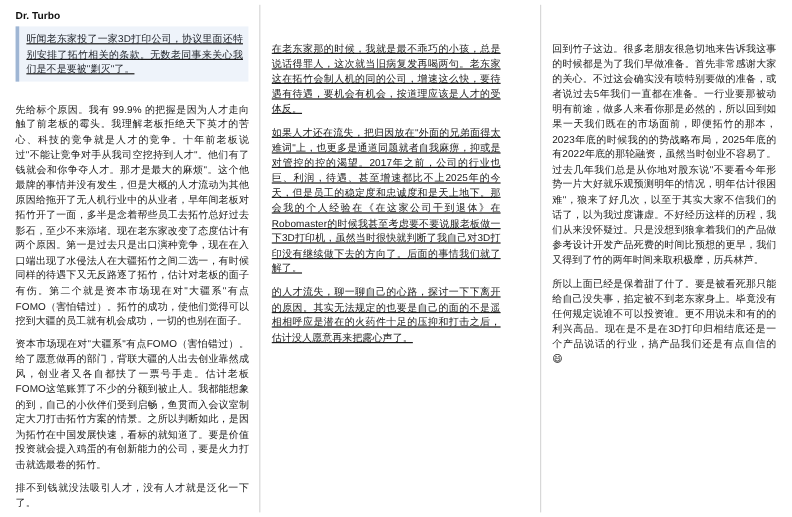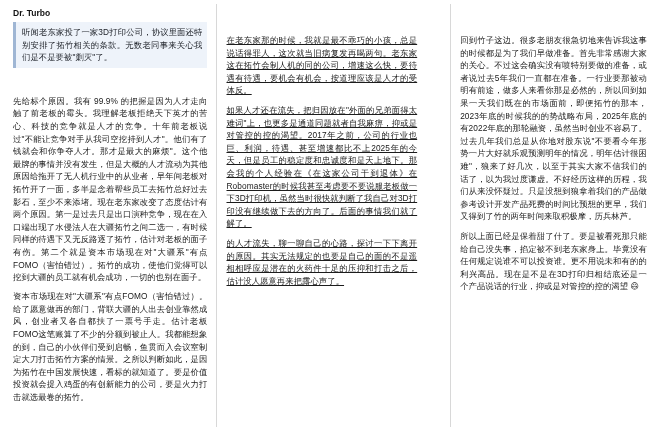"听闻老东家投了一家3D打印公司，协议里面还特别安排了拓竹相关的条款。无数老同事来" .quote-wrap { margin-bottom: 22px -> 12px; text-decoration: none -> underline }
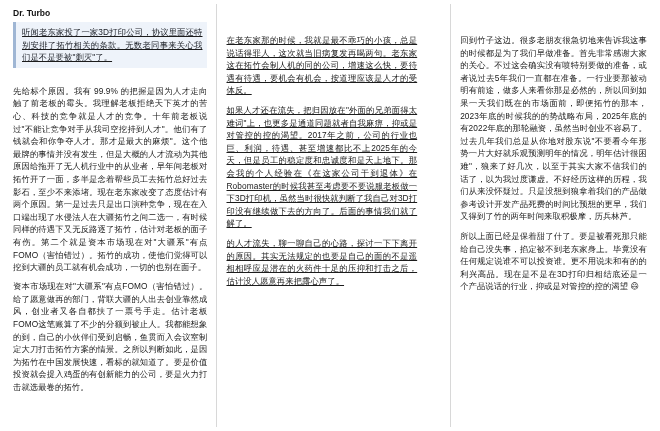"所以上面已经是保着甜了什了。要是被看死那只能给自己没失事，掐定被不到老东家身上。" p.para { text: 抑或是对管控的控的渴望 -> 搞产品我们还是有点自信的 }
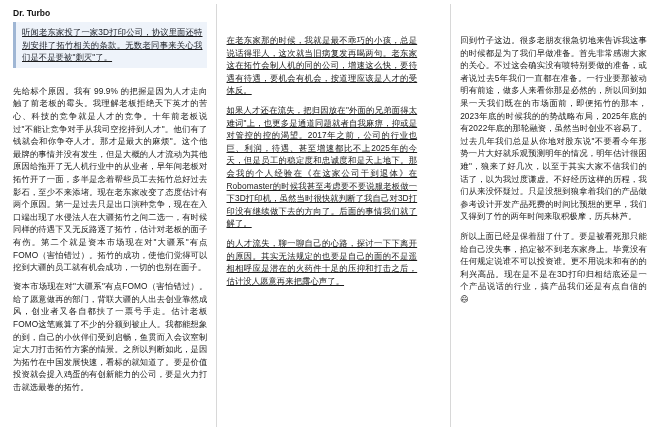"排不到钱就没法吸引人才，没有人才就是泛化一下了。" p.para { html: none -> <p>排不到钱就没法吸引人才，没有人才就是泛化一下了。</p> }
